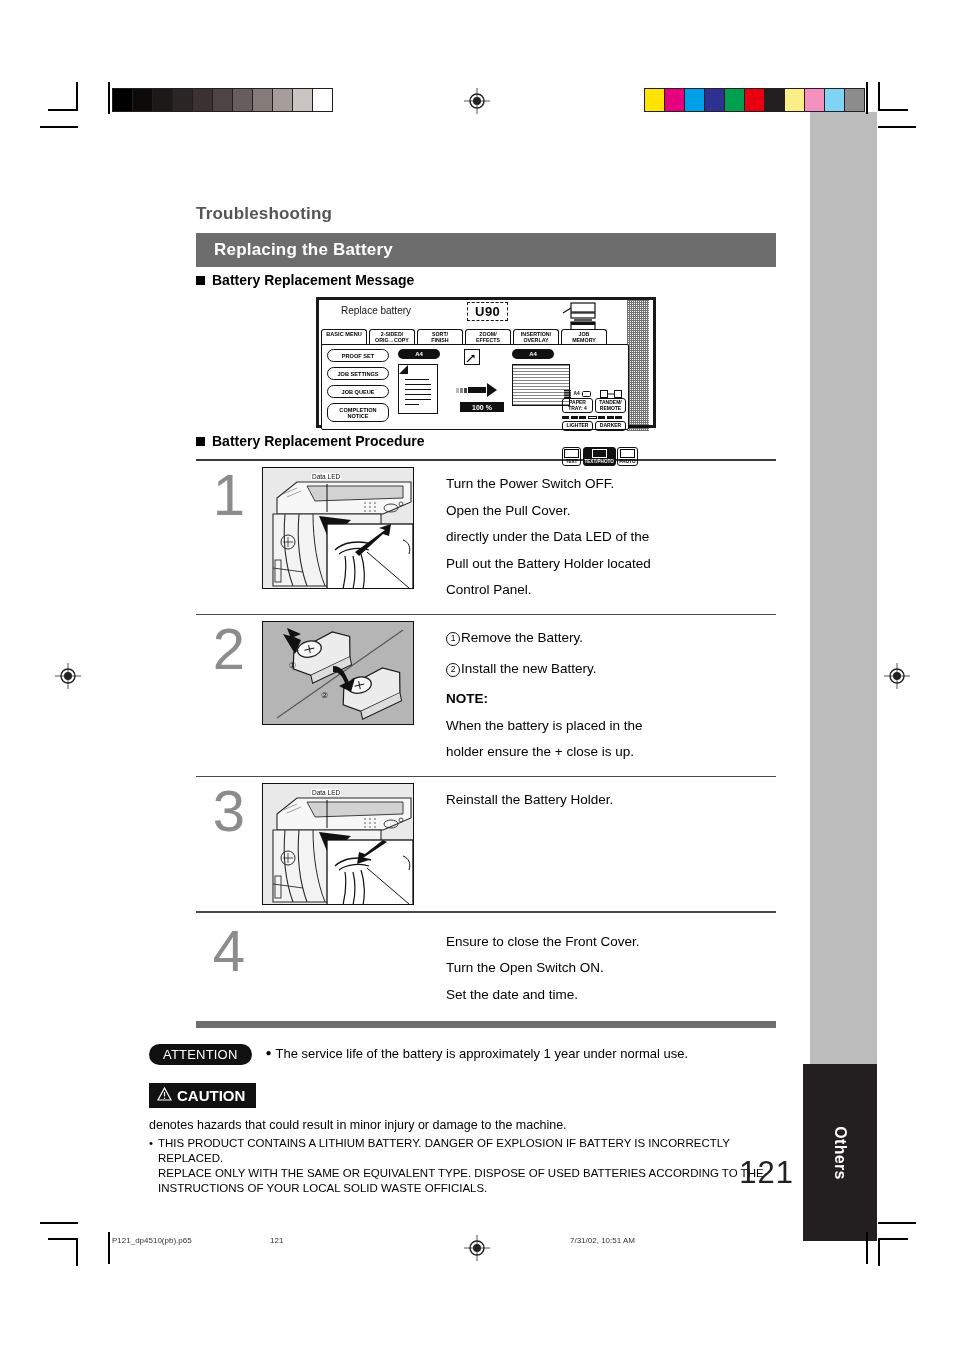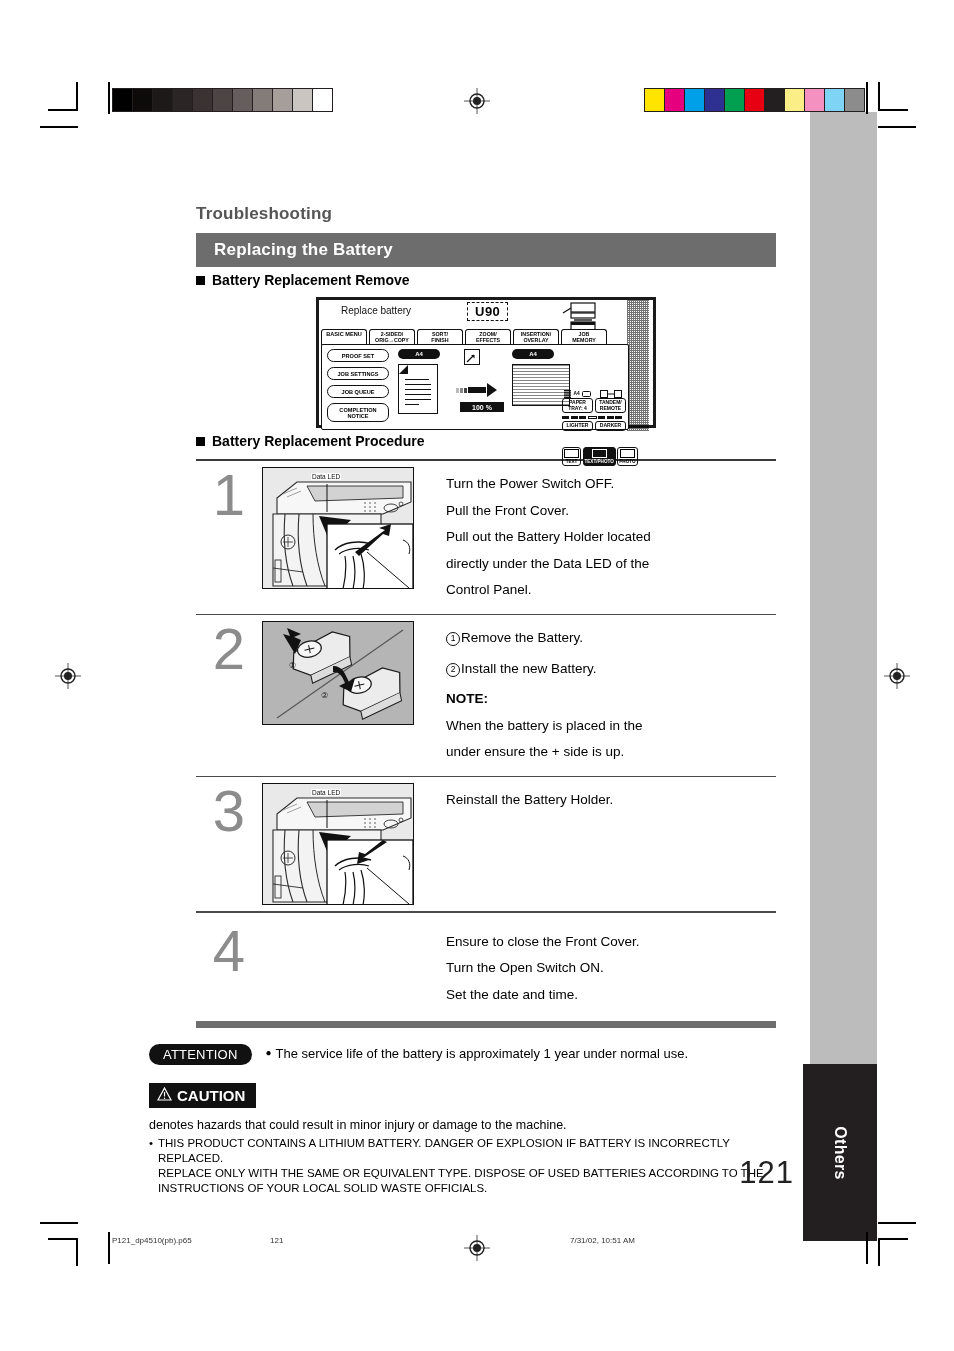"Battery Replacement Remove" span { text: Remove -> Message }
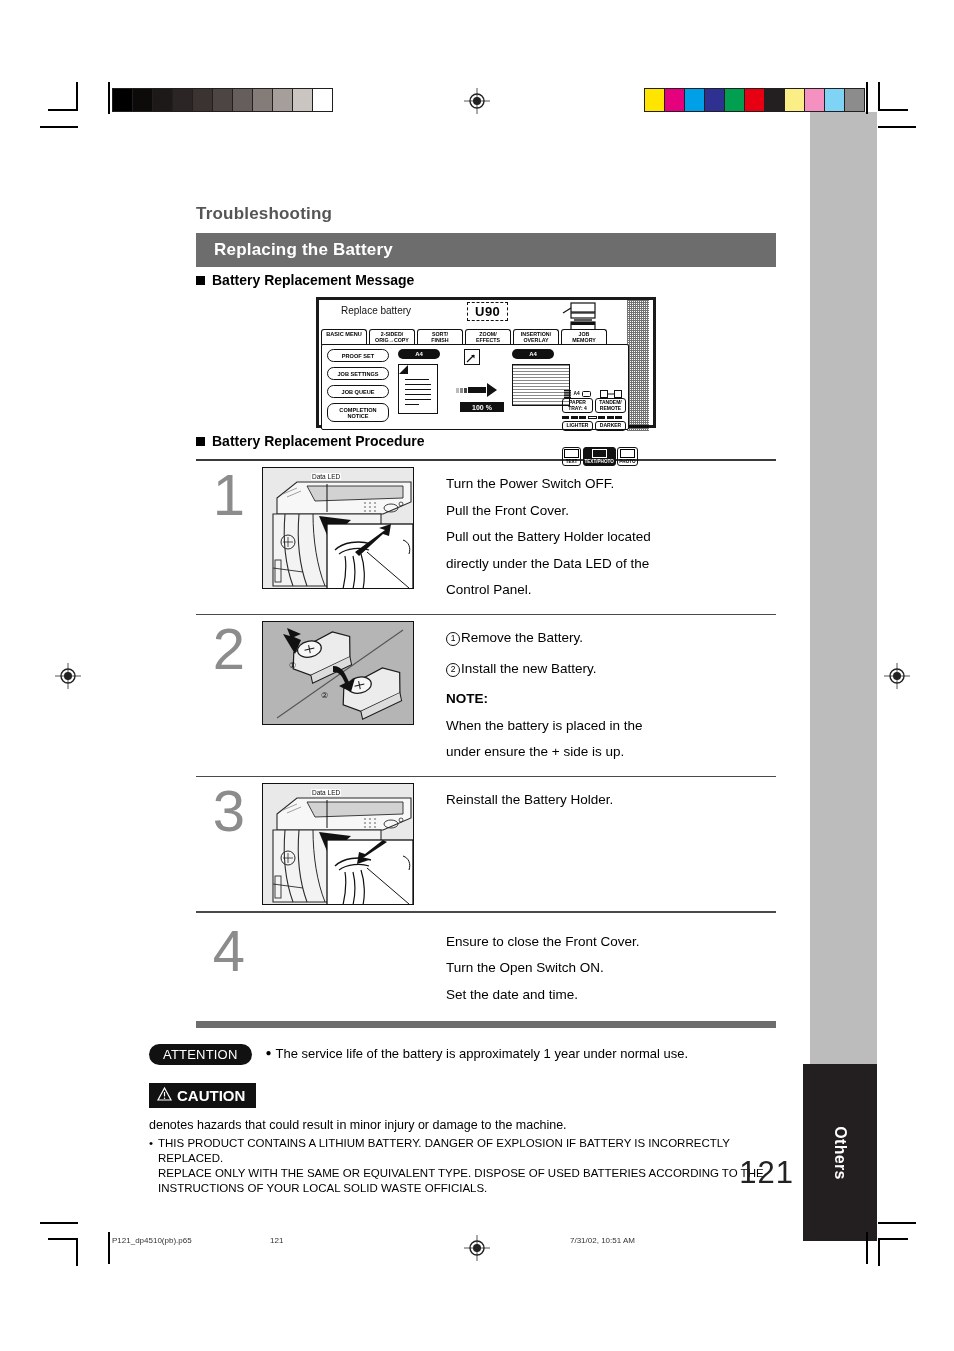"Pull the Front Cover." p { text: Pull the Front -> Open the Pull }
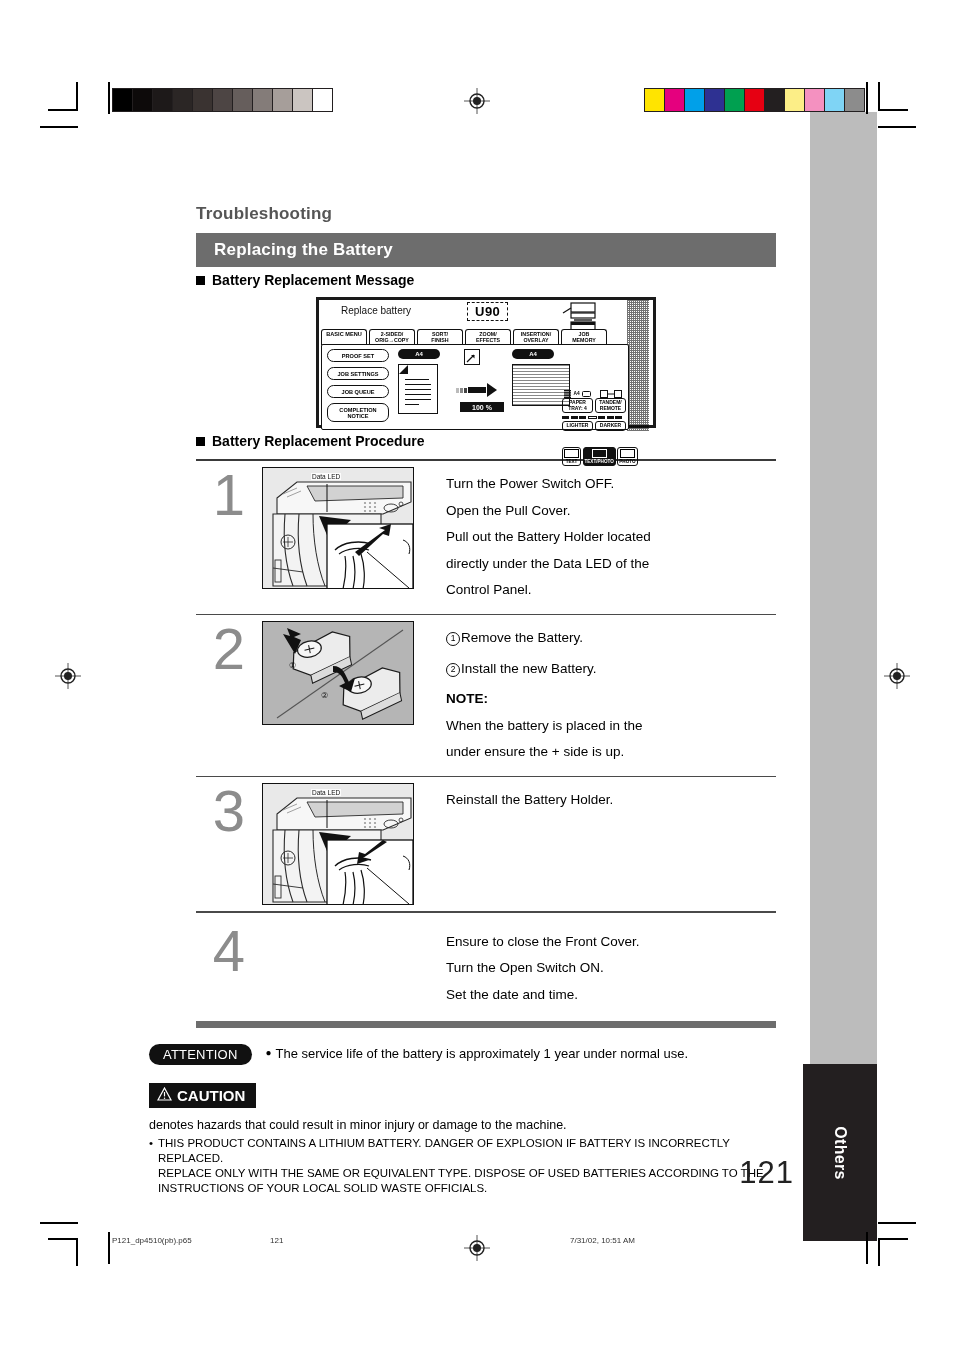"Pull out the Battery Holder" p { order: before "directly under the Data LED" -> after "directly under the Data LED" }
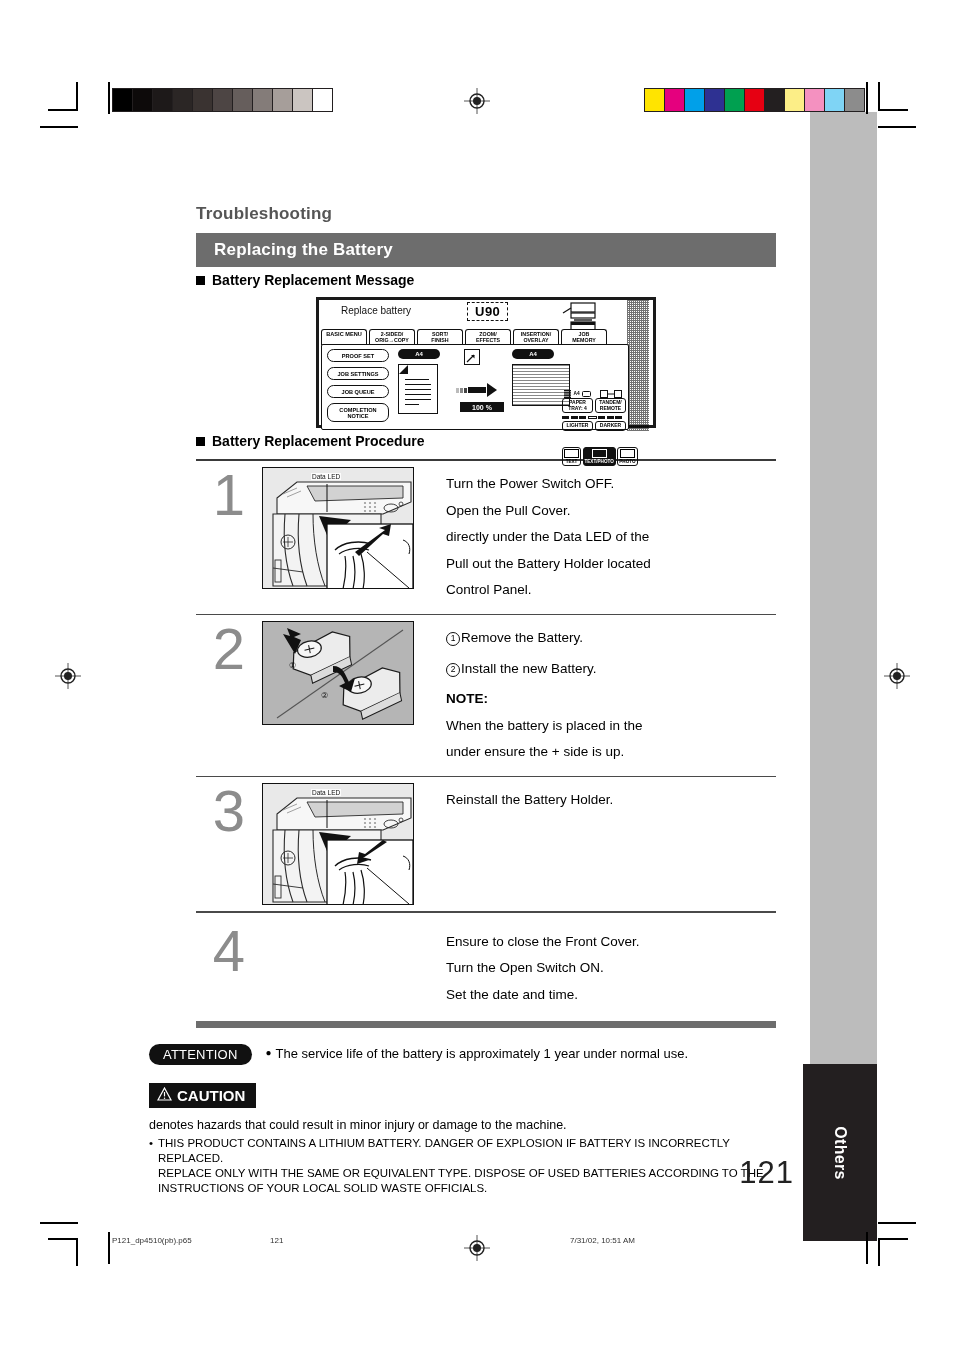"under ensure the + side" p { text: under ensure the + side -> holder ensure the + close }
